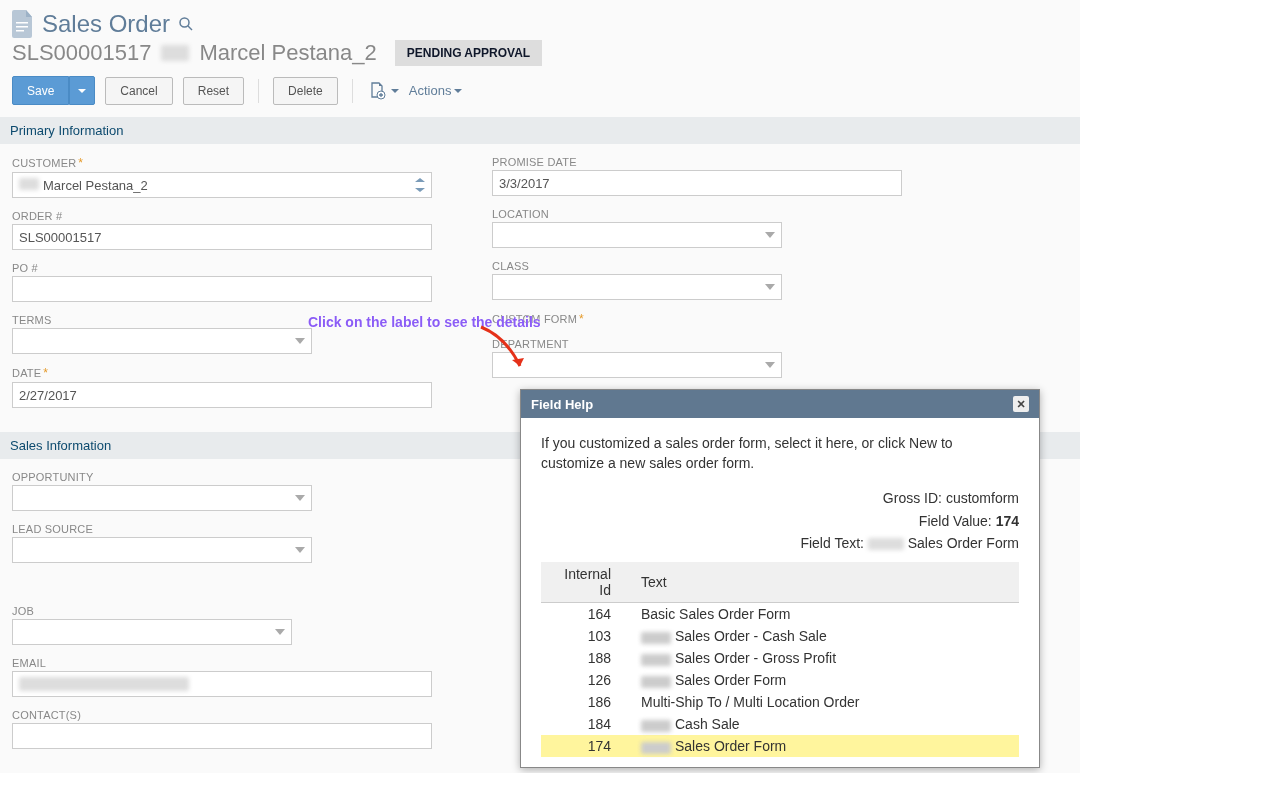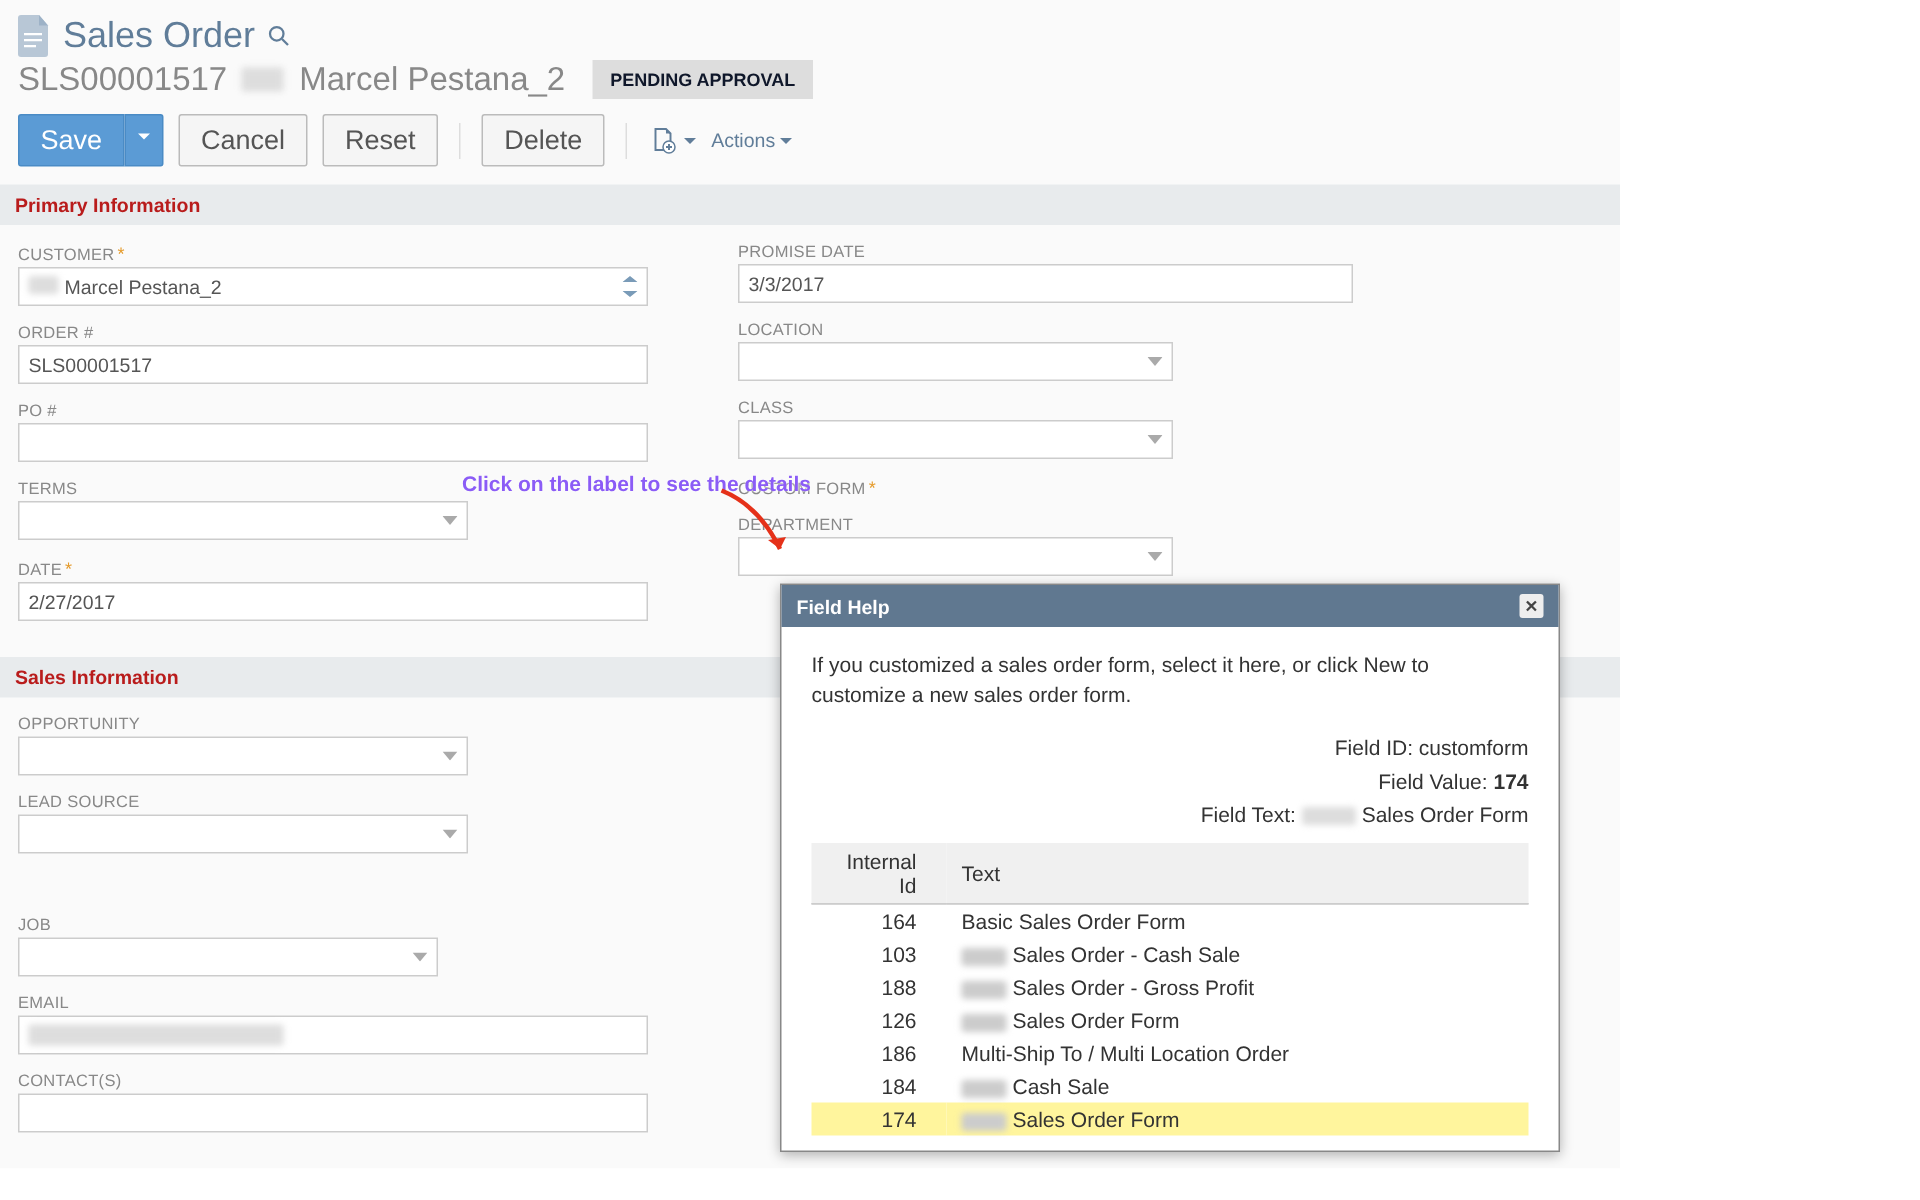"Save" .btn { font-size: 18px -> 12px }
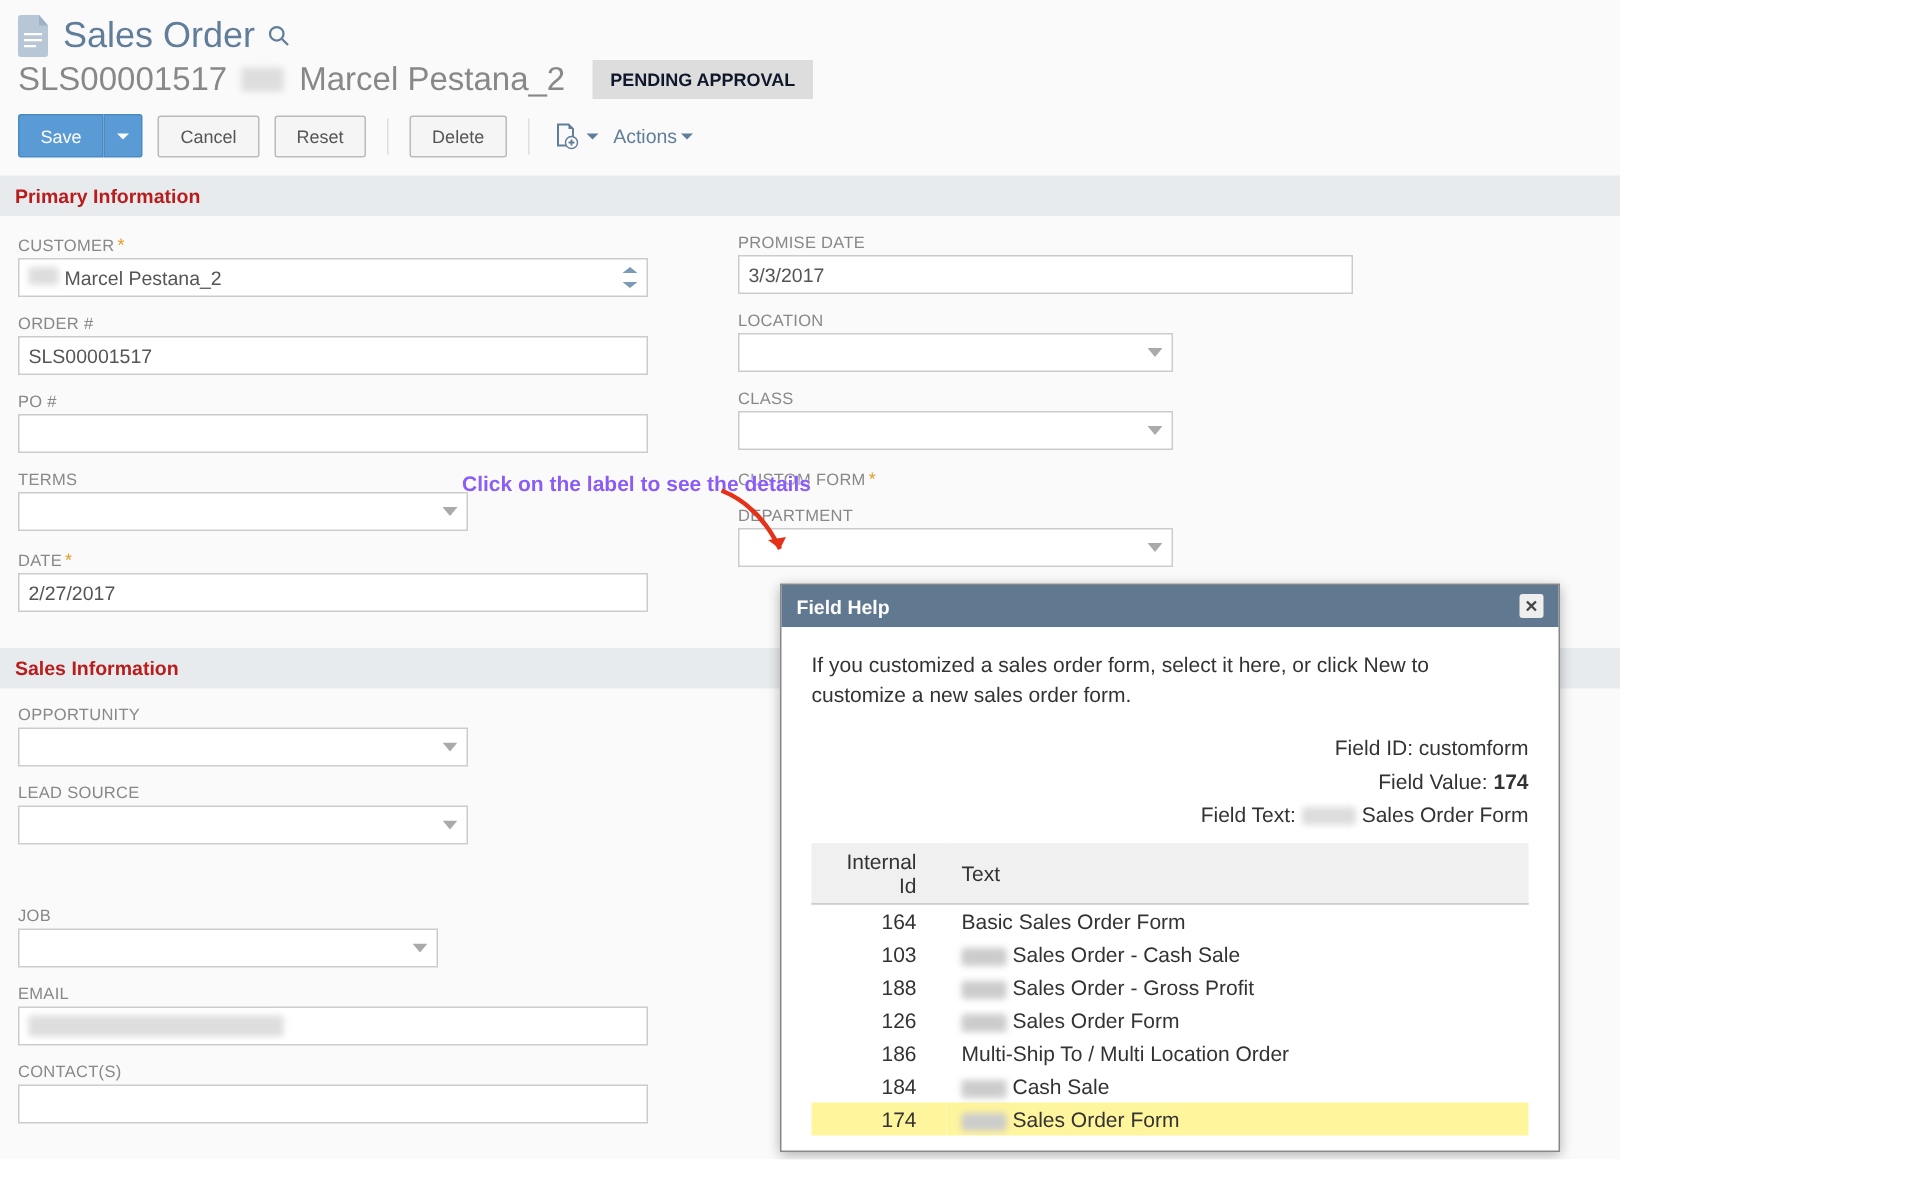"Primary Information" .section-header { color: #b91c1c -> #0c4a6e; font-weight: 700 -> 400 }
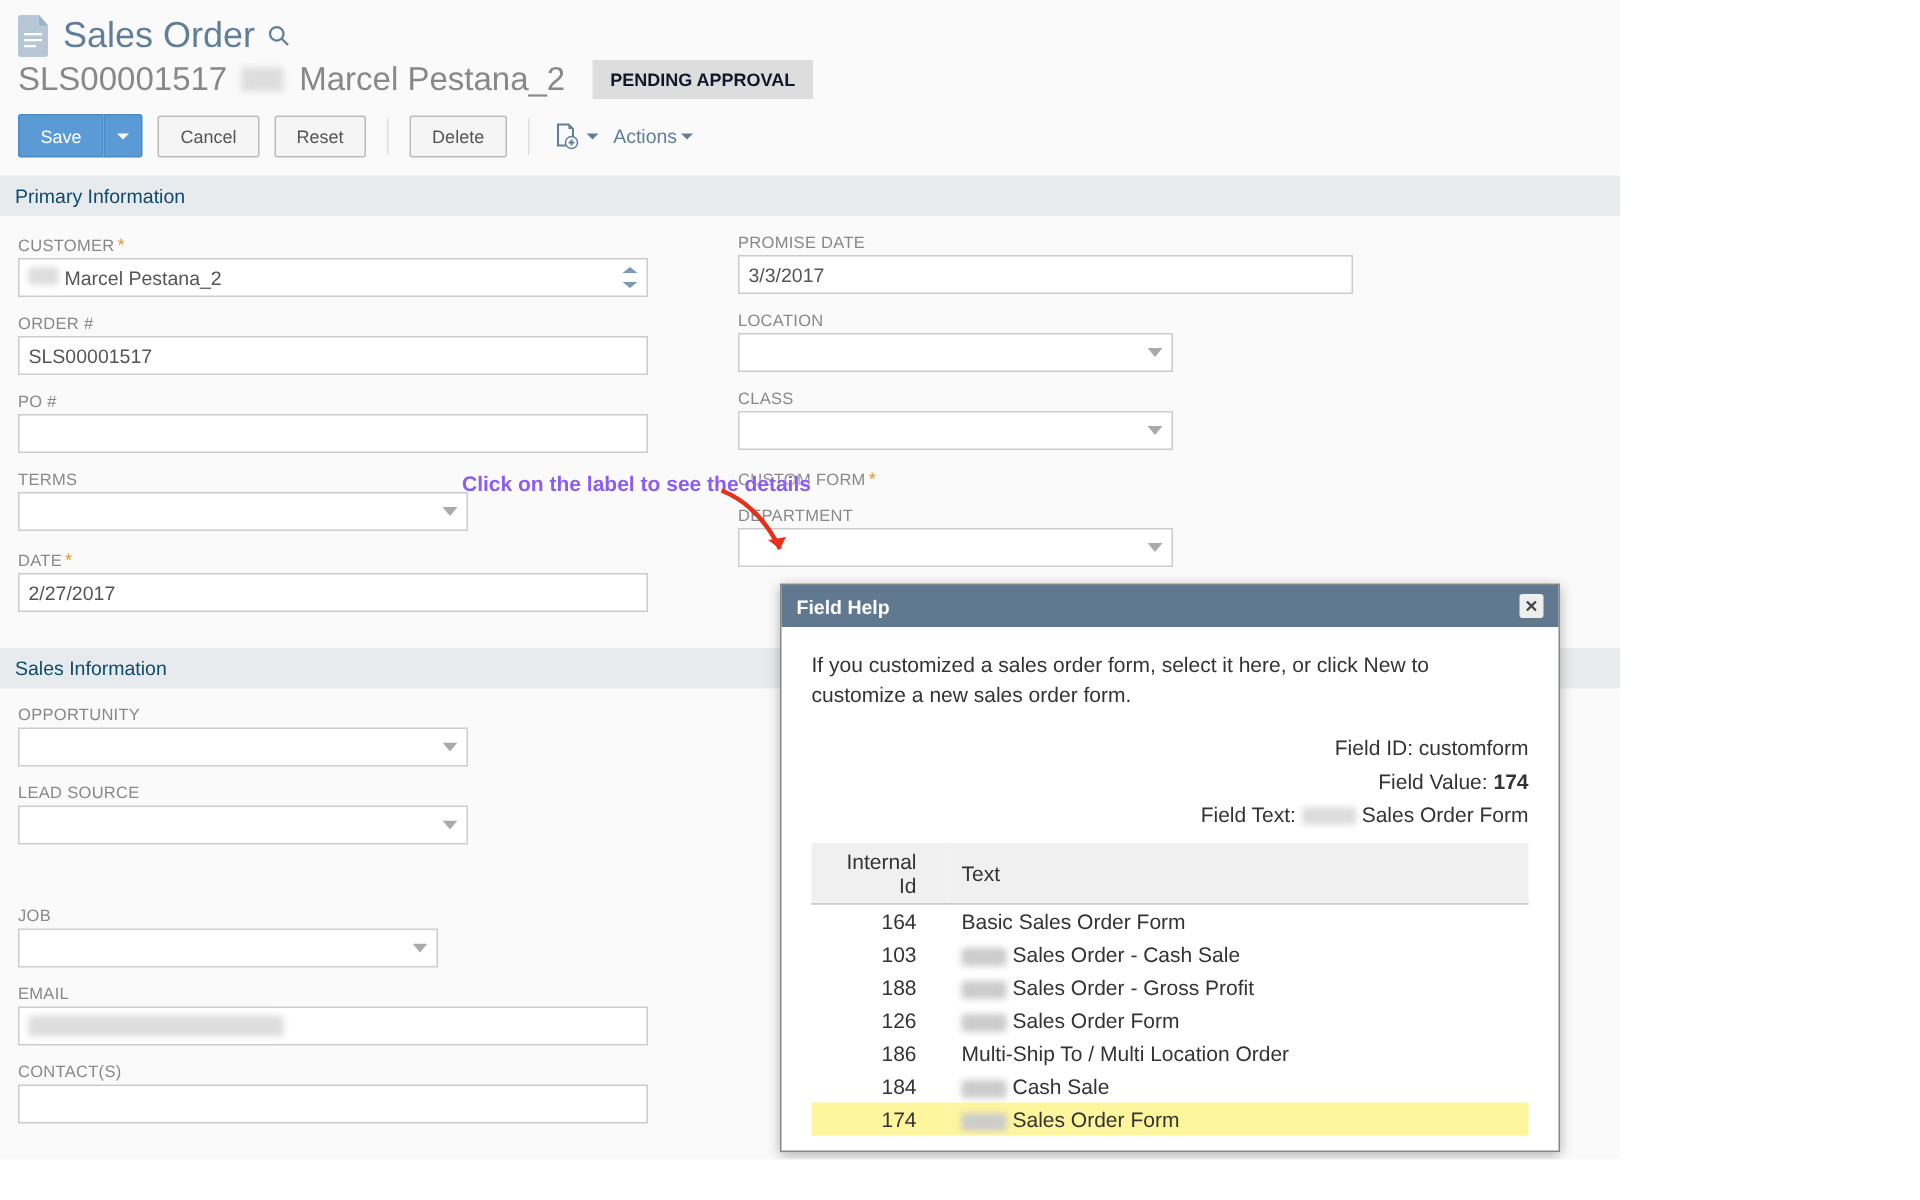"Field ID:" span { text: Field -> Gross }
